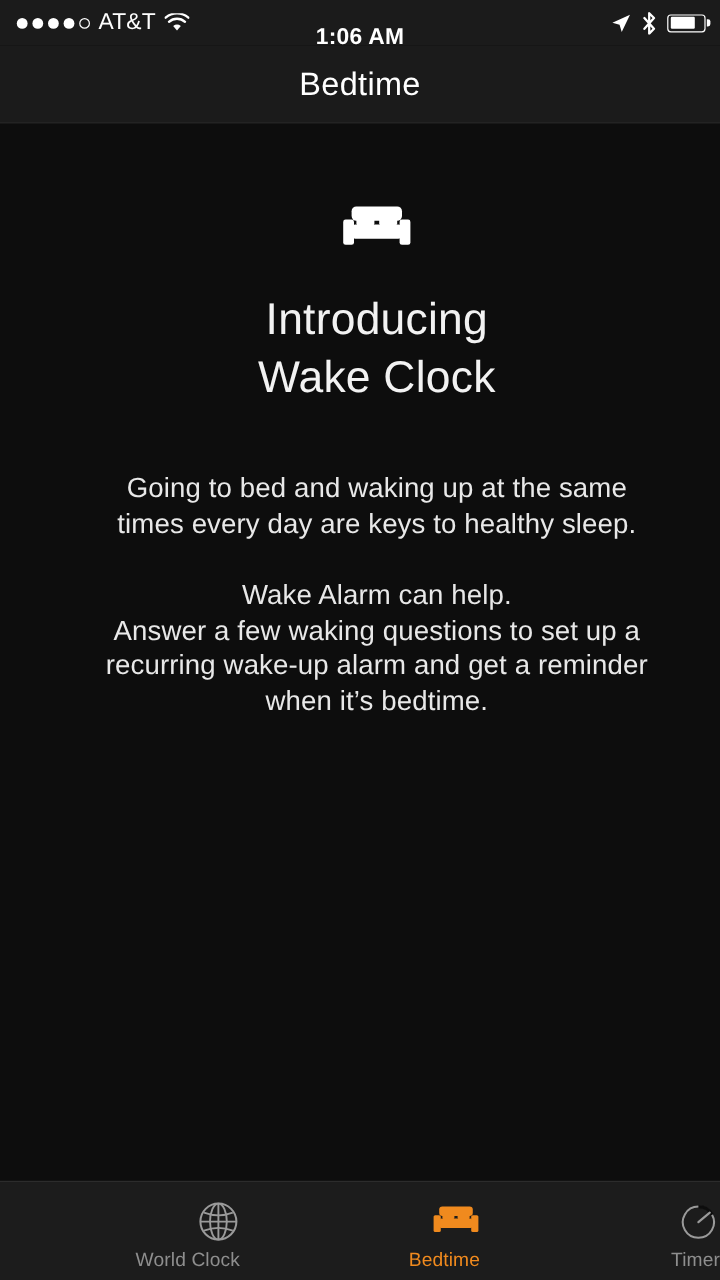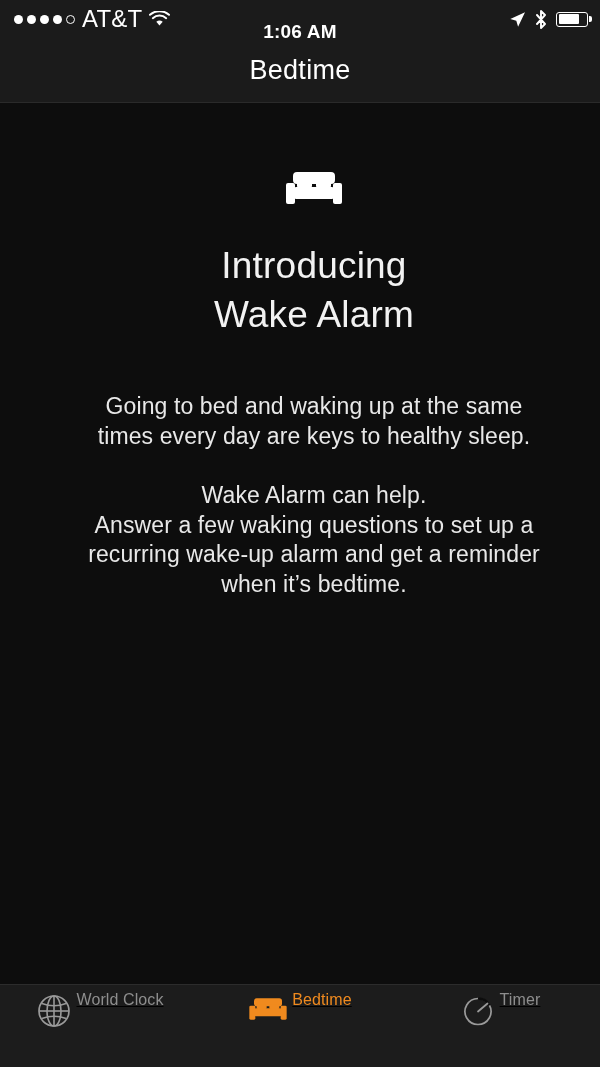"AT&T" .carrier { font-size: 24px -> 19px }
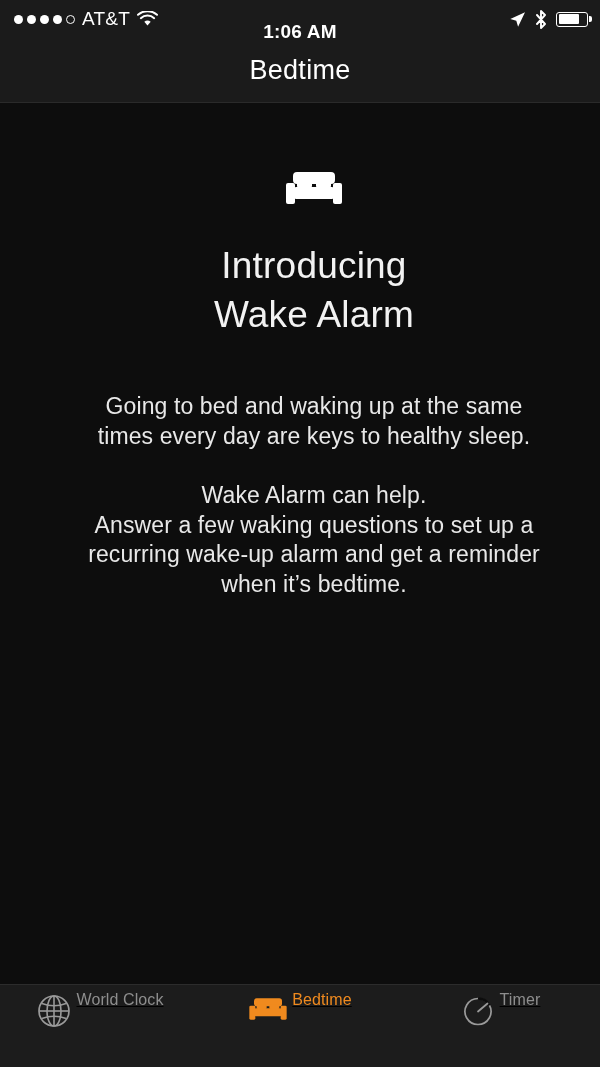"Wake Alarm" span.line { text: Alarm -> Clock }
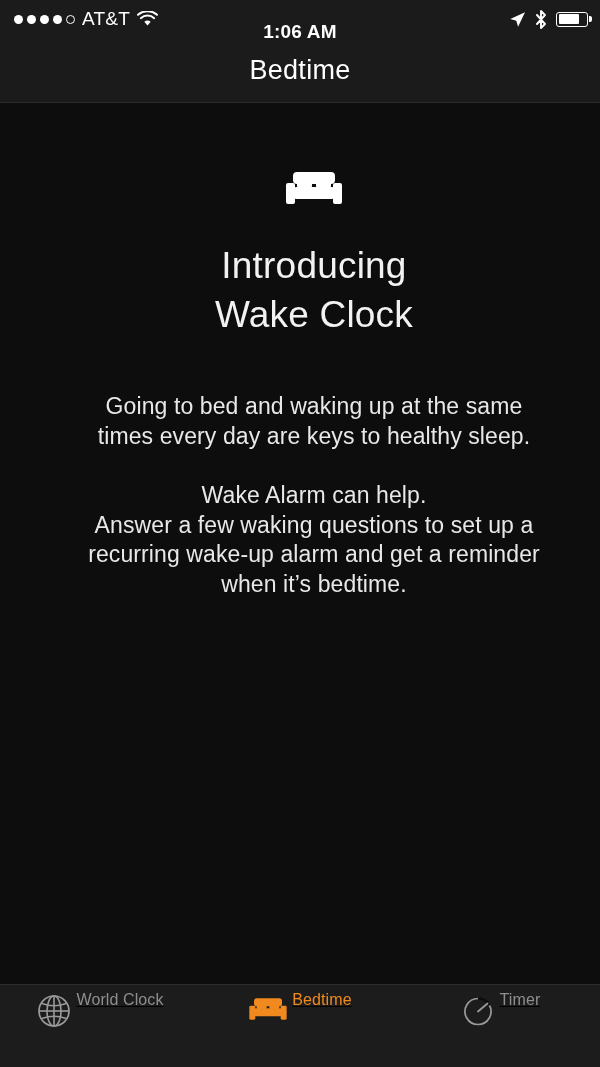"World Clock" .tab { align-items: flex-start -> flex-end; flex-direction: row -> column; text-decoration: underline -> none }
